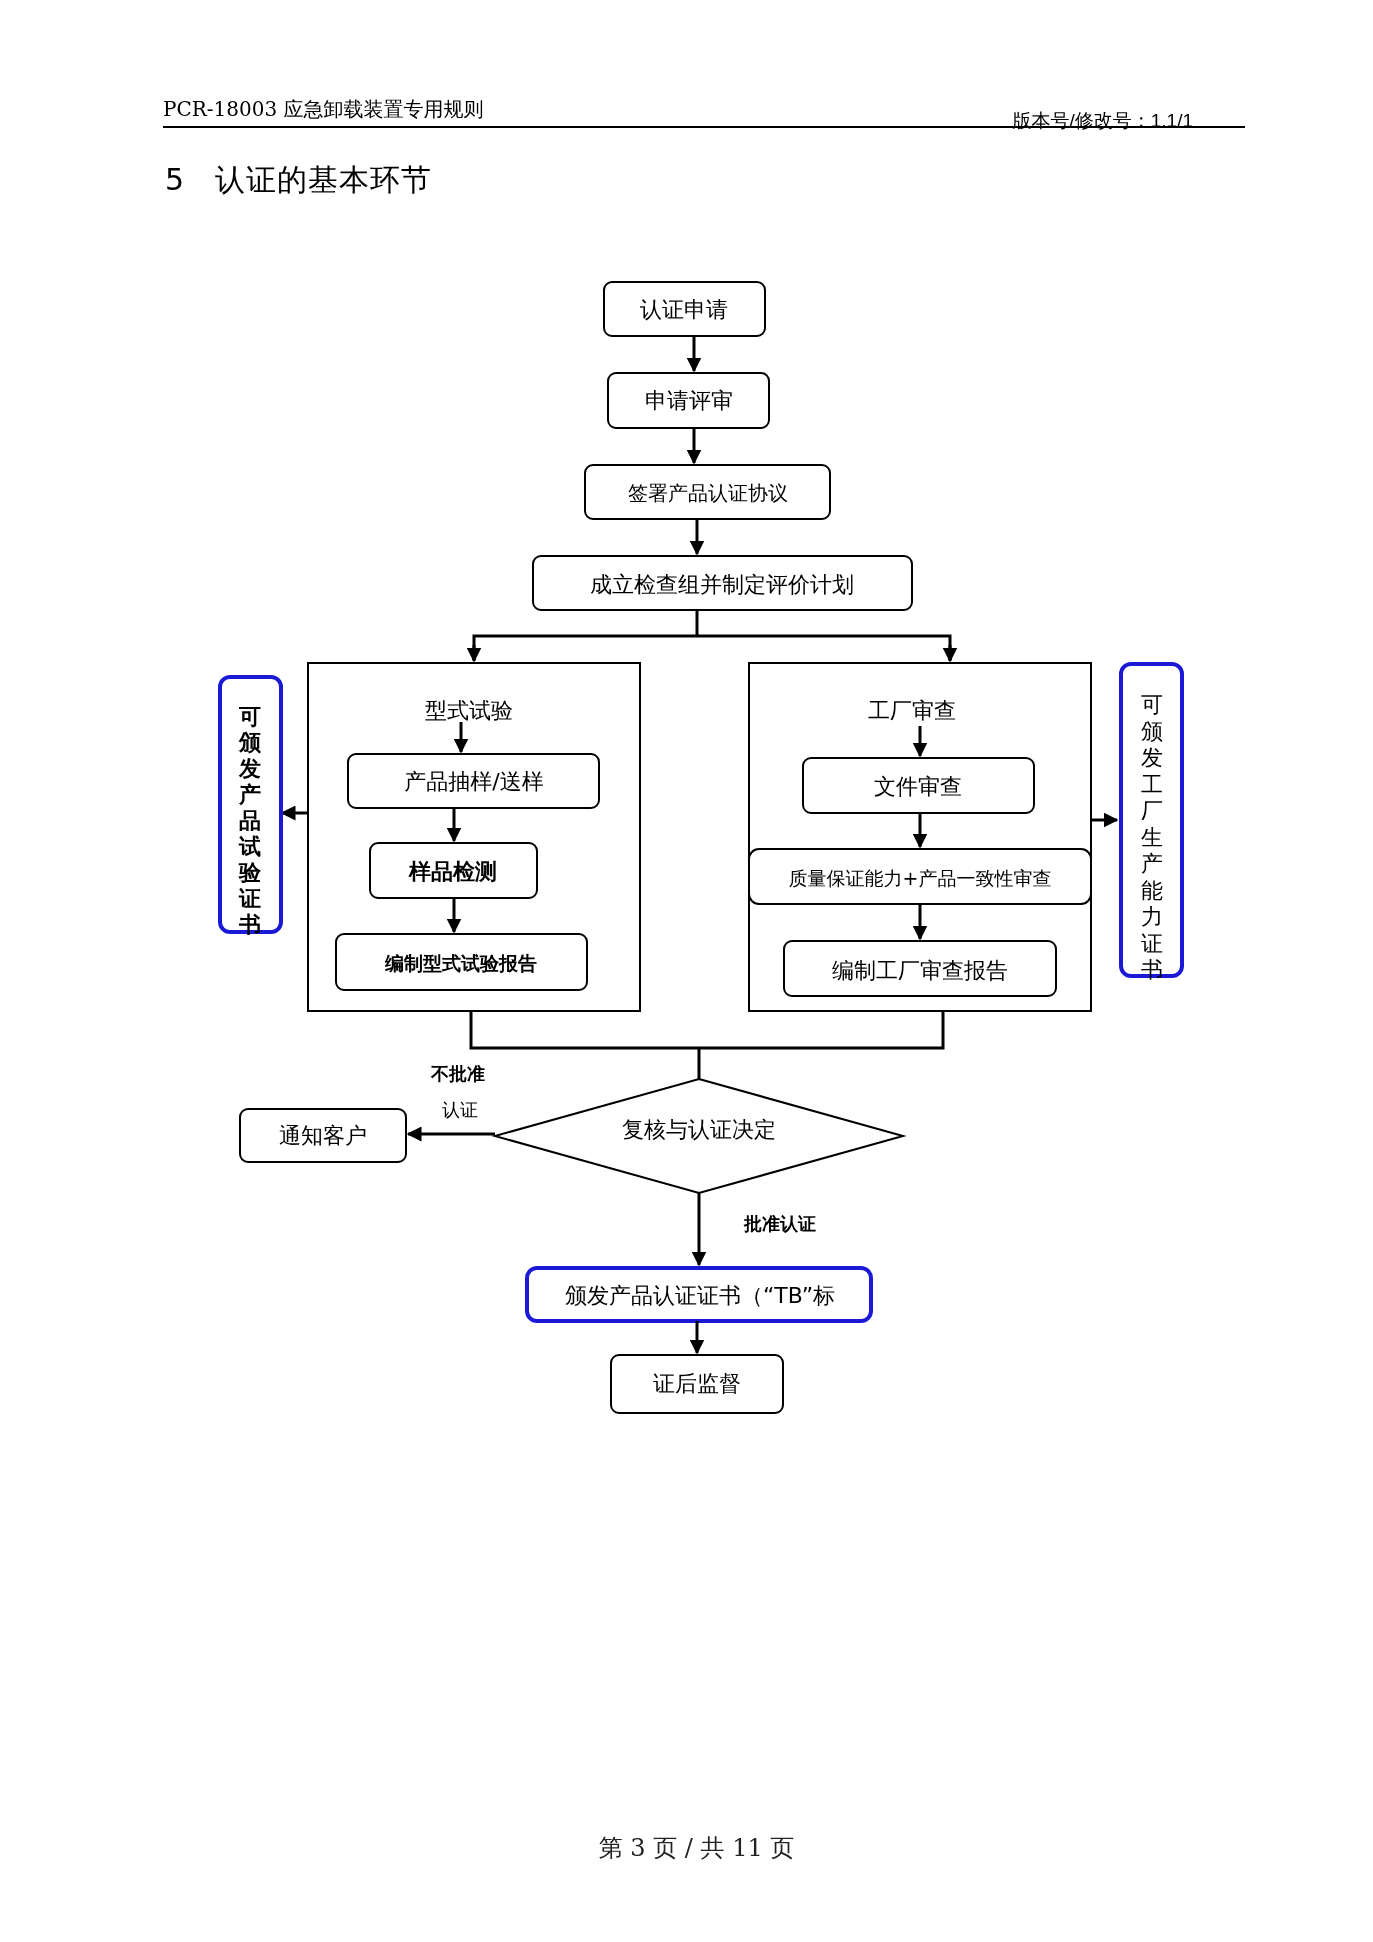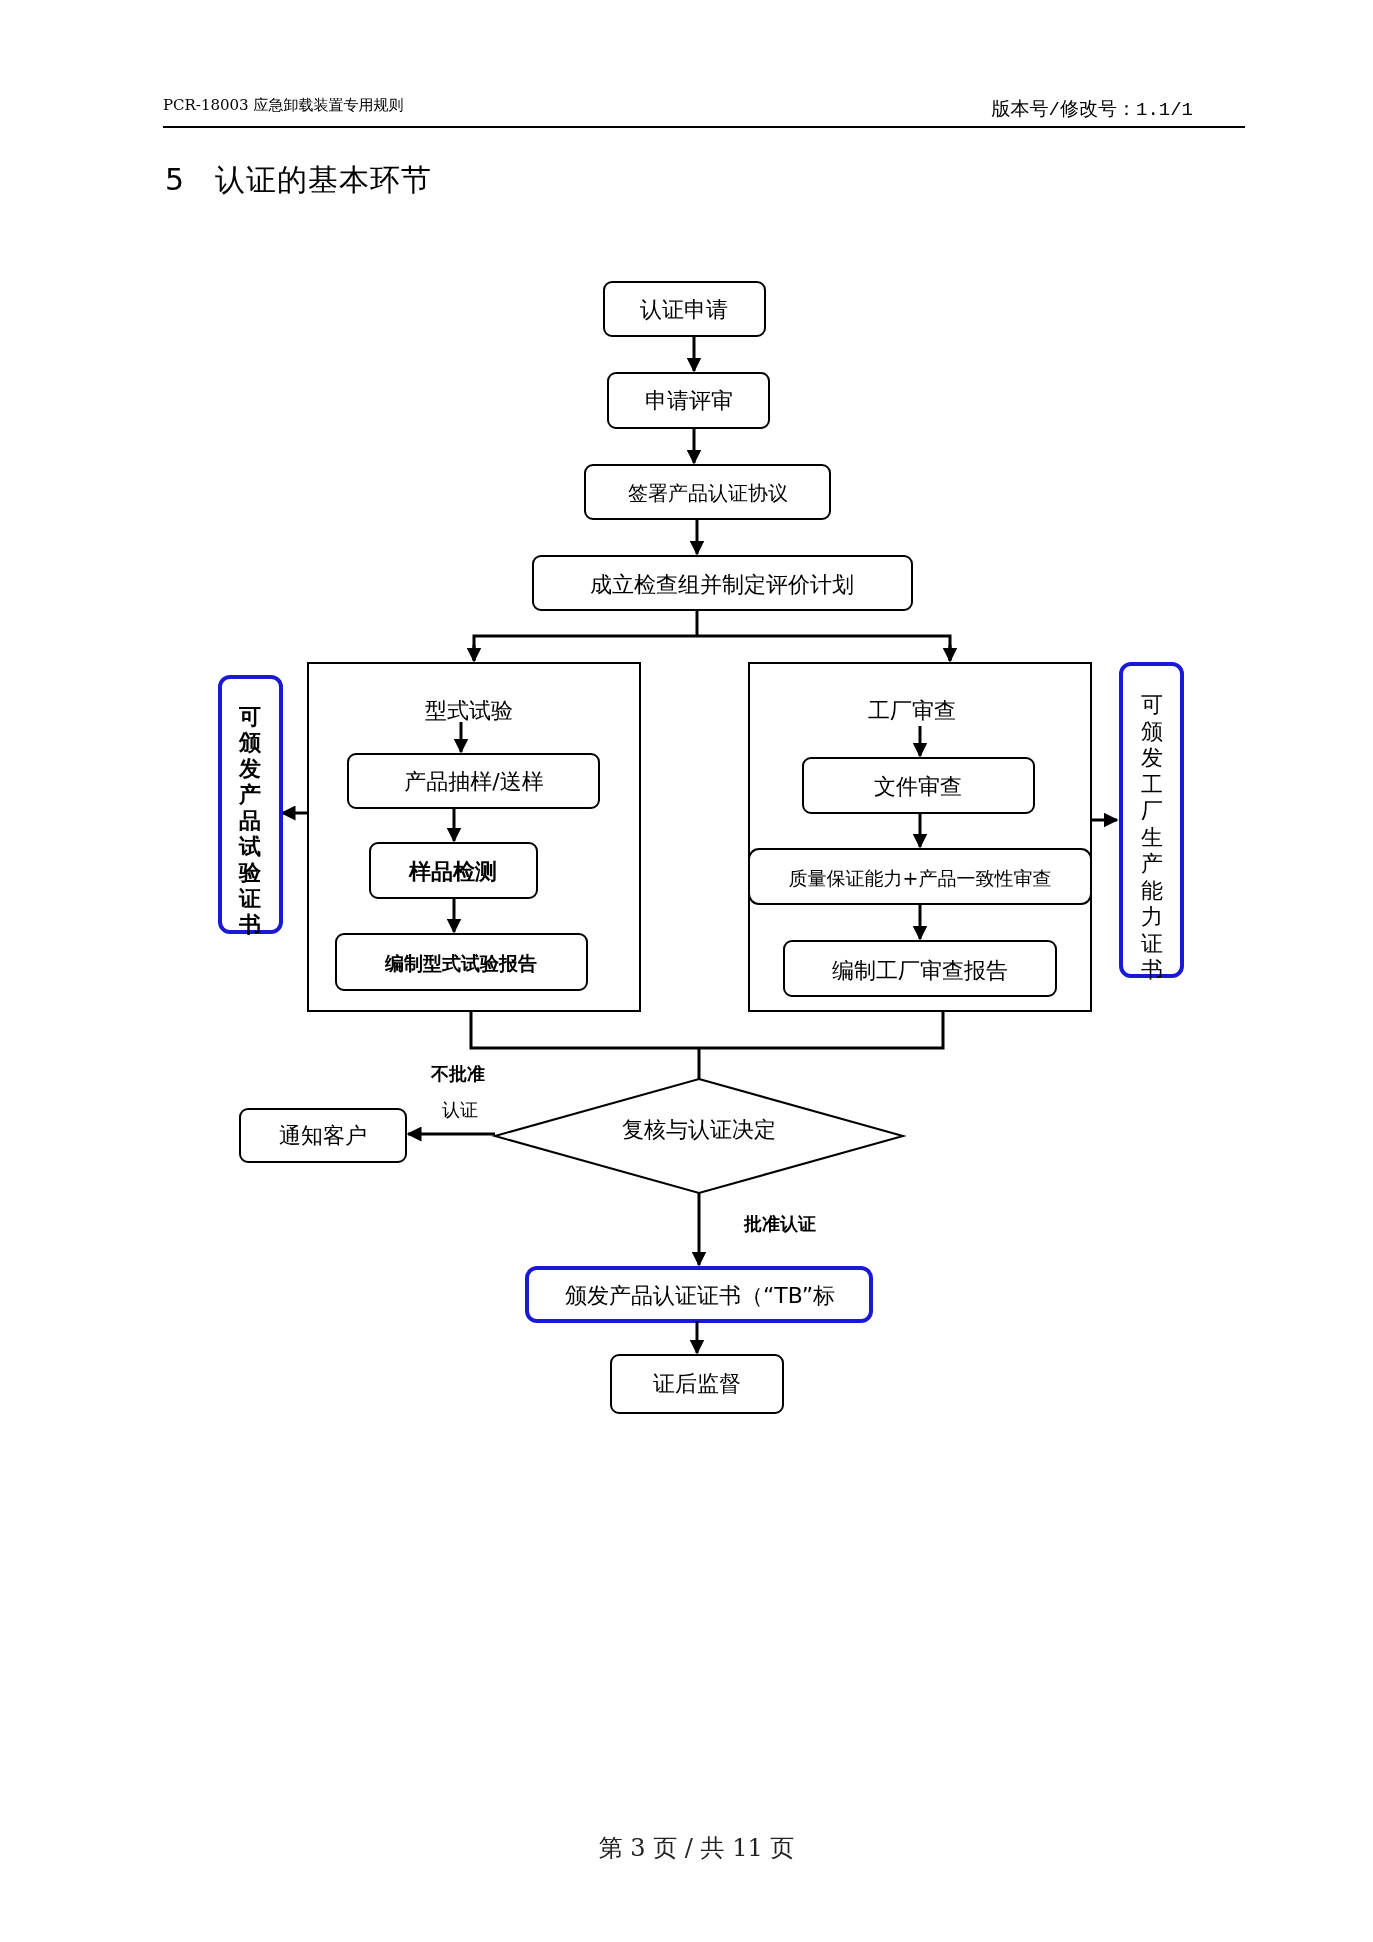"PCR-18003 应急卸载装置专用规则" .hdr-left { font-size: 15px -> 20px }
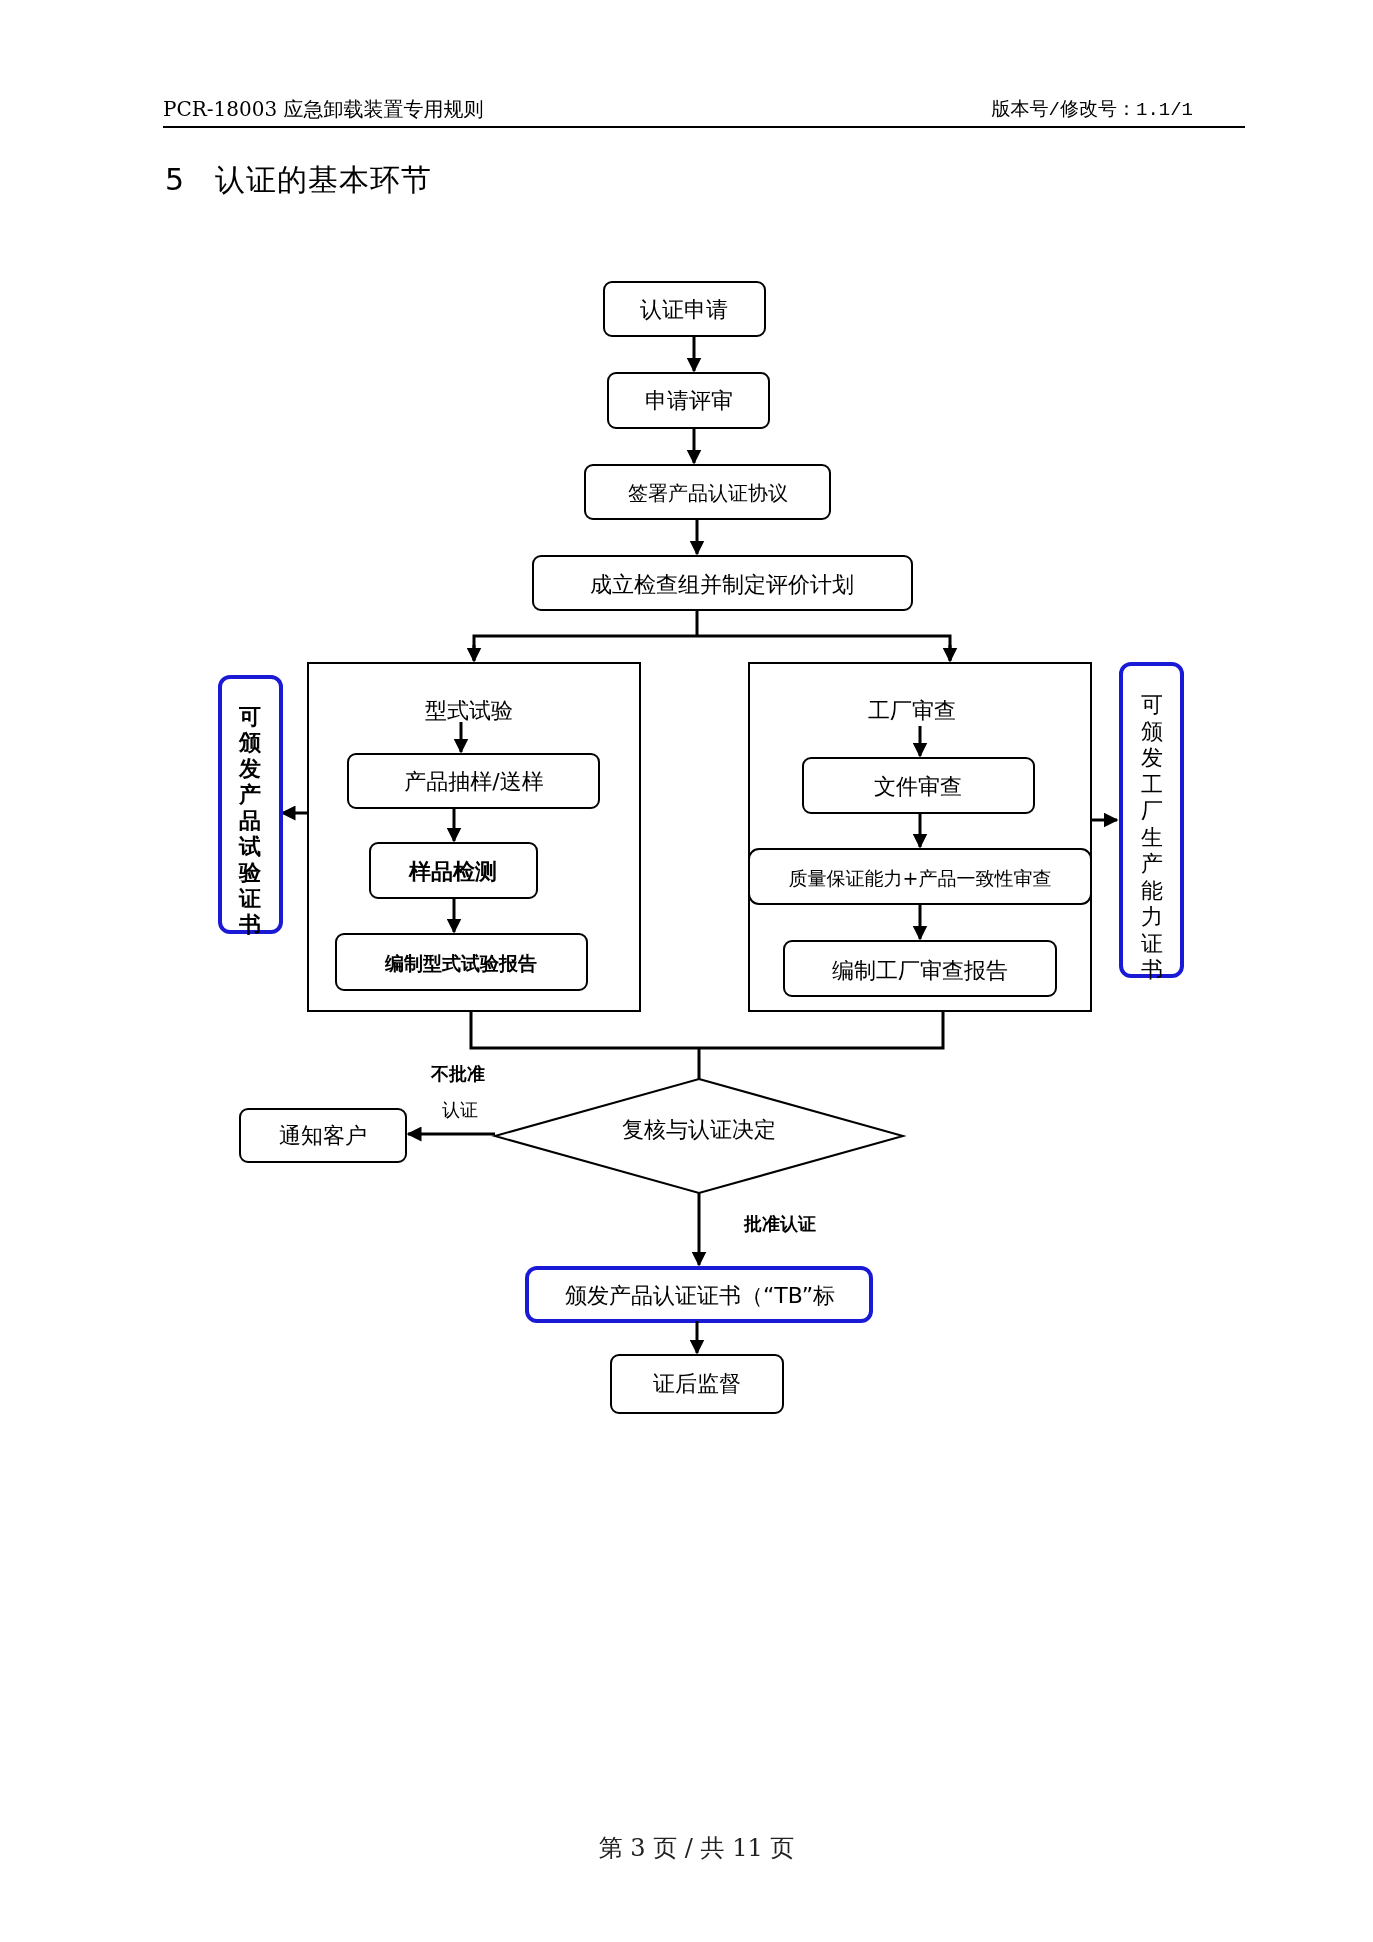"版本号/修改号：1.1/1" .hdr-right { font-family: Liberation Mono, monospace -> Liberation Sans, sans-serif; top: 96px -> 108px }
